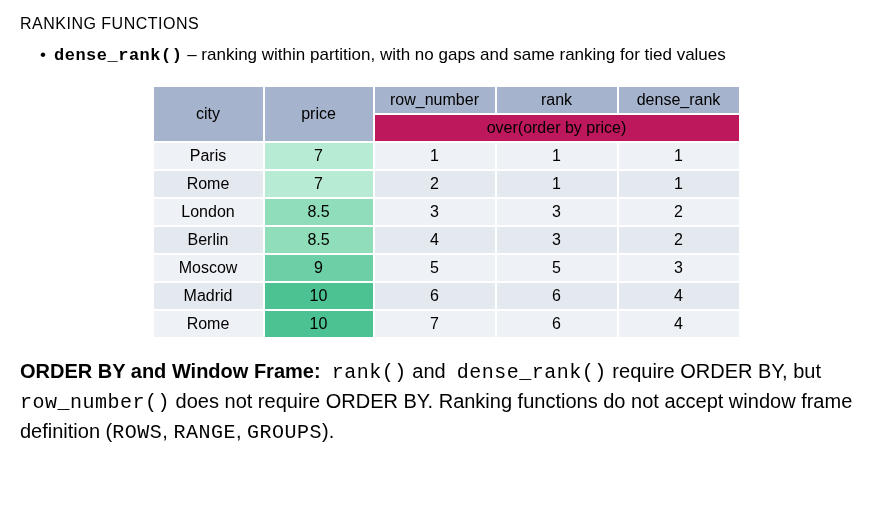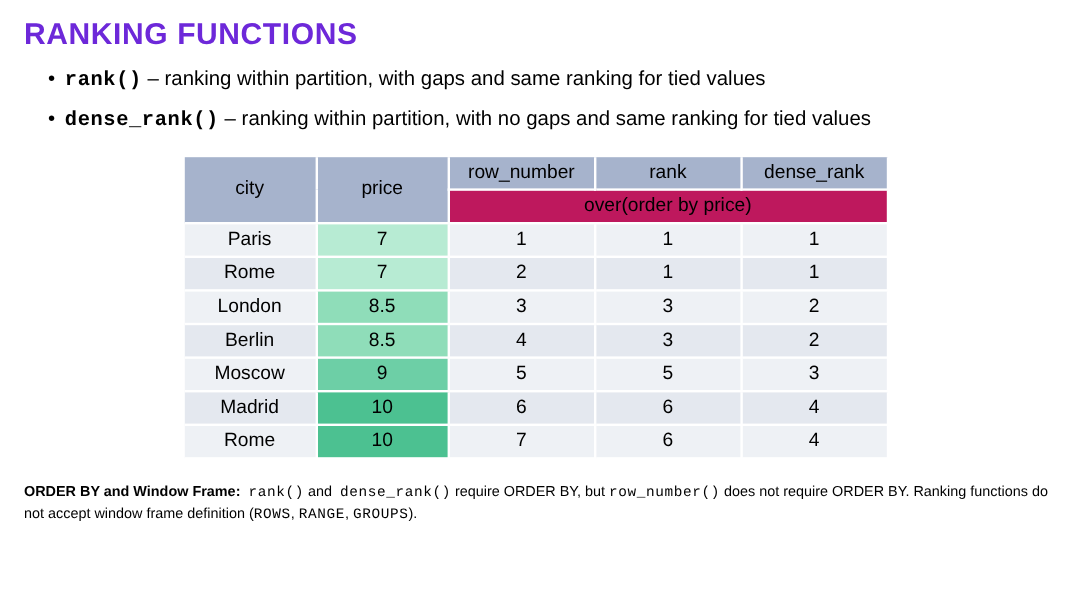"RANKING FUNCTIONS" .heading { color: #6d28d9 -> #000000; font-size: 25px -> 16px; font-weight: 700 -> 400 }
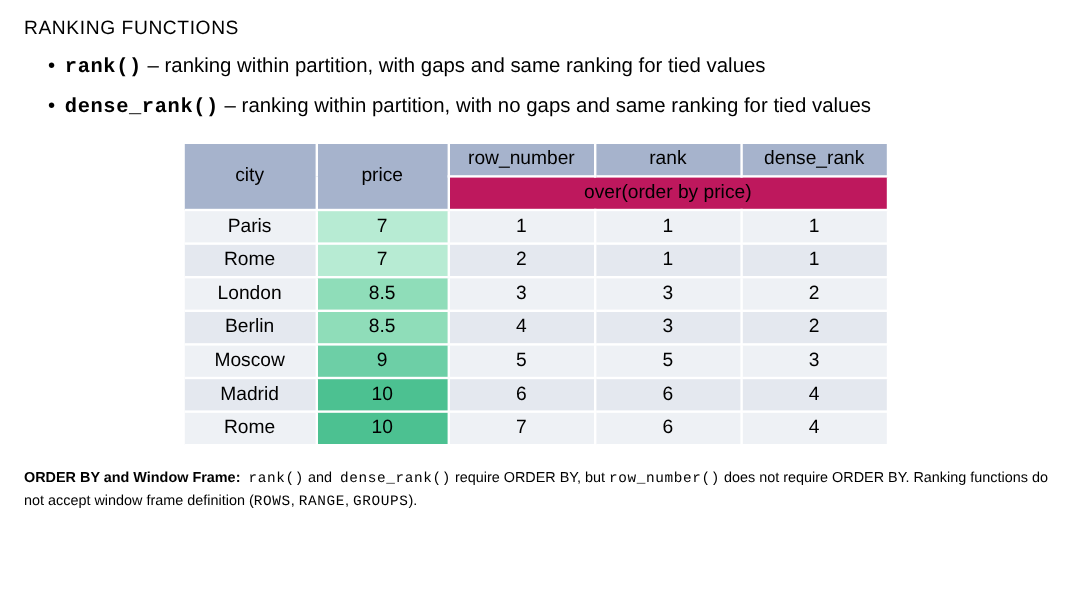"rank() – ranking within partition," div.bullet { html: <div> <span>rank()</span><span> – ranking within partition, with gaps and same ranking for tied values</span> </div> -> none }
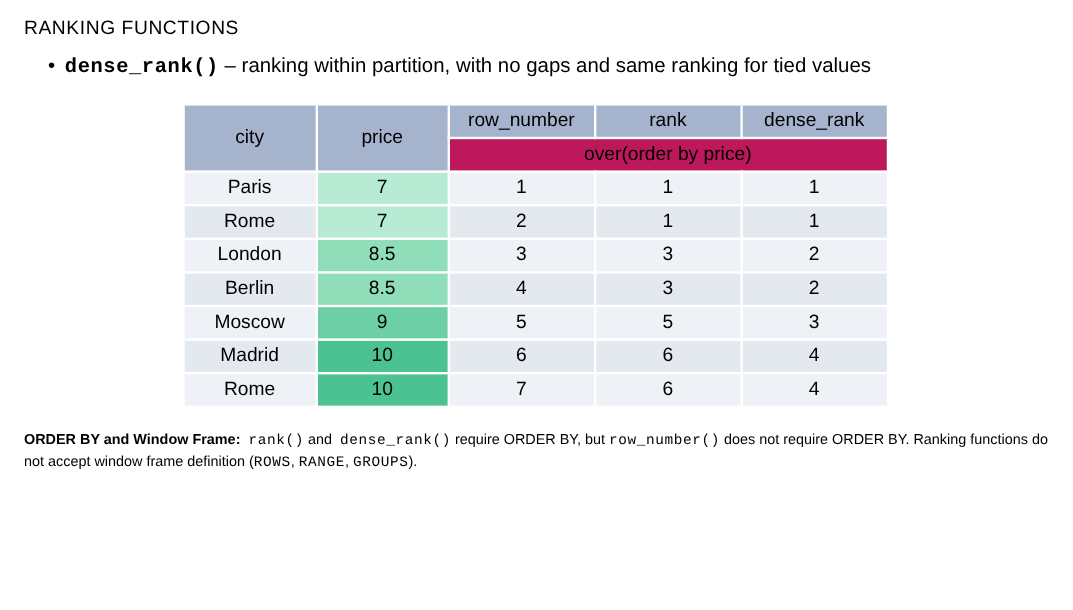"ORDER BY and Window Frame:" .footnote { font-size: 12px -> 20px }
